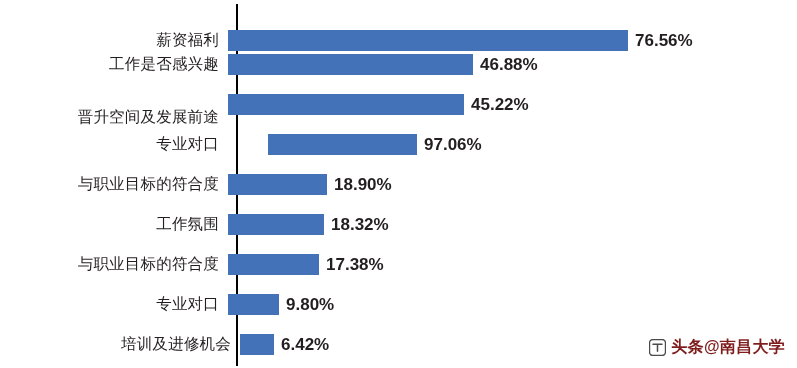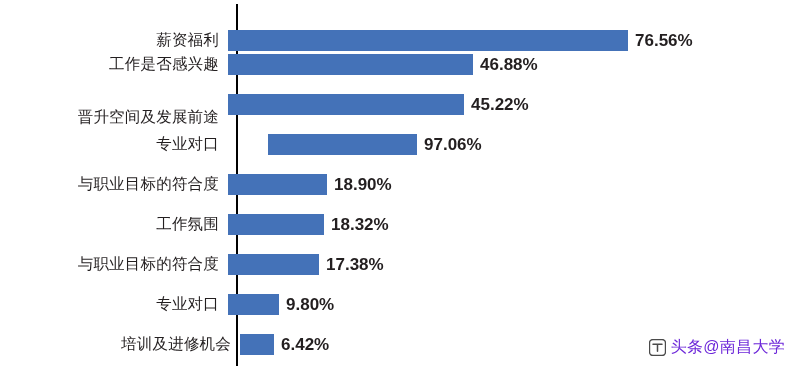"头条@南昌大学" #watermark .wm-text { color: #6d28d9 -> #7f1d1d; font-weight: normal -> bold }
